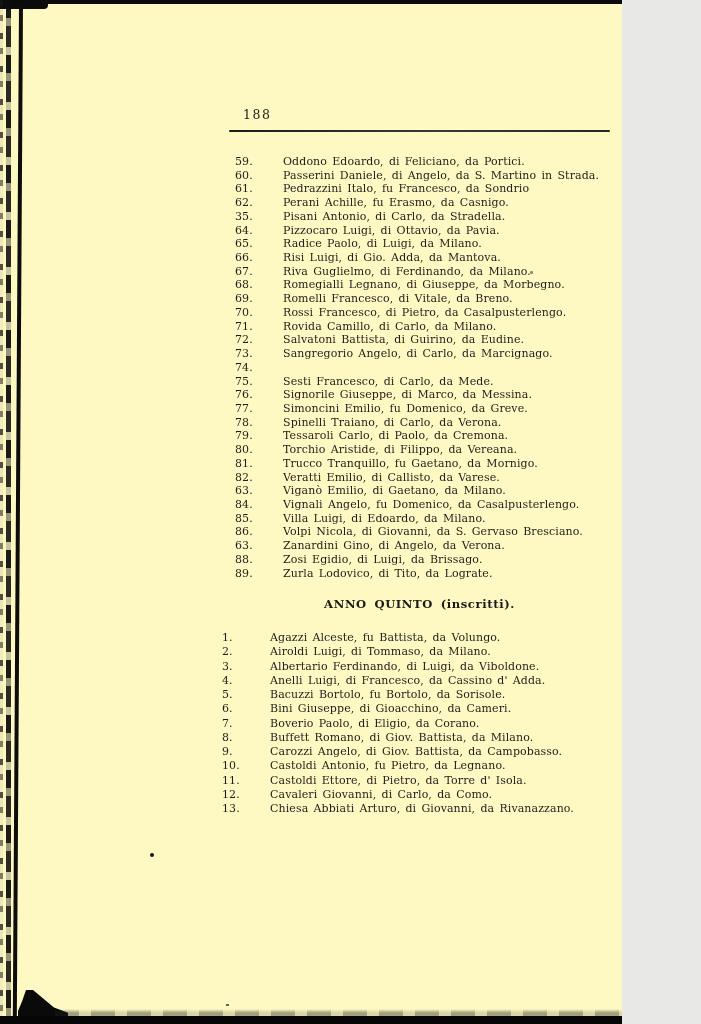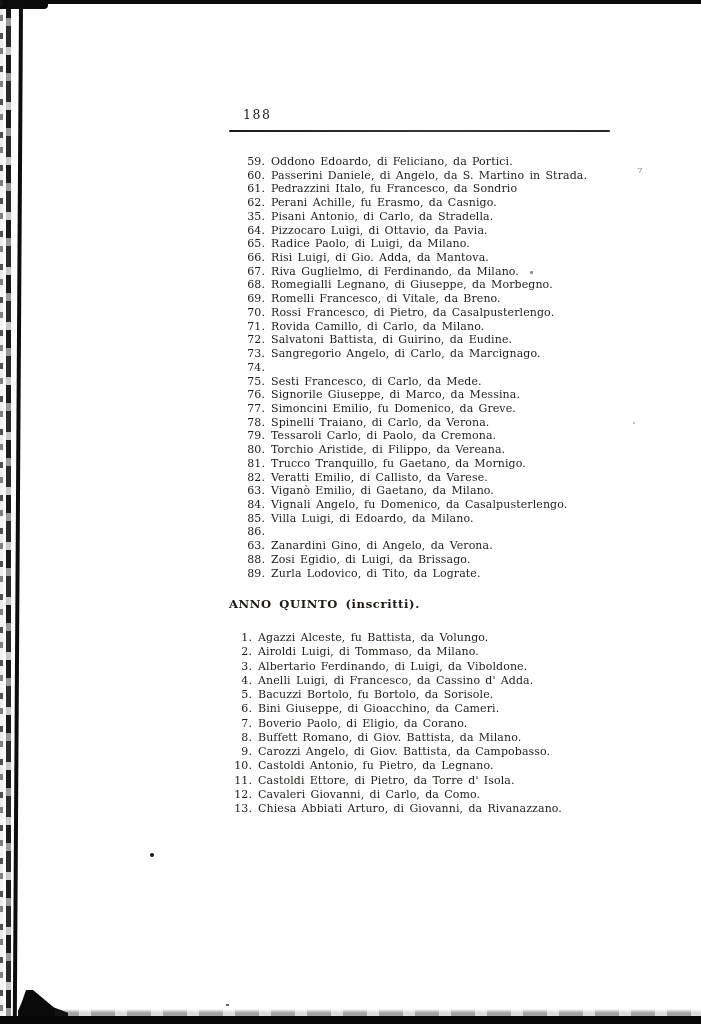"188" #page { background: #ffffff -> #fef9c3; width: 701px -> 622px }
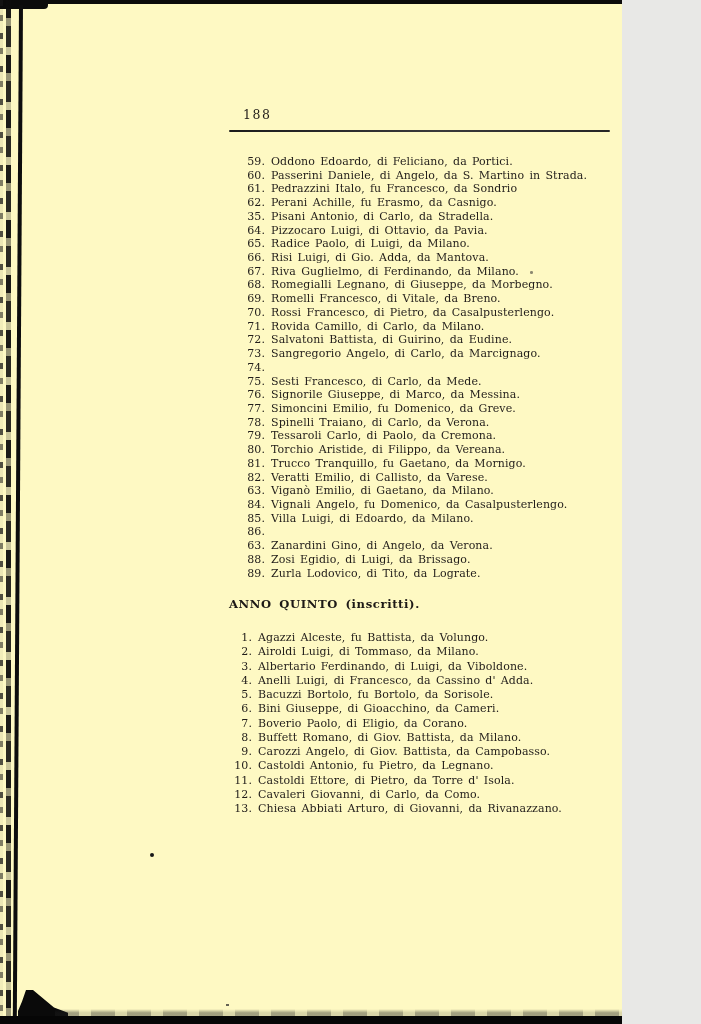"59." .num { margin-right: 6px -> 18px; text-align: right -> left }
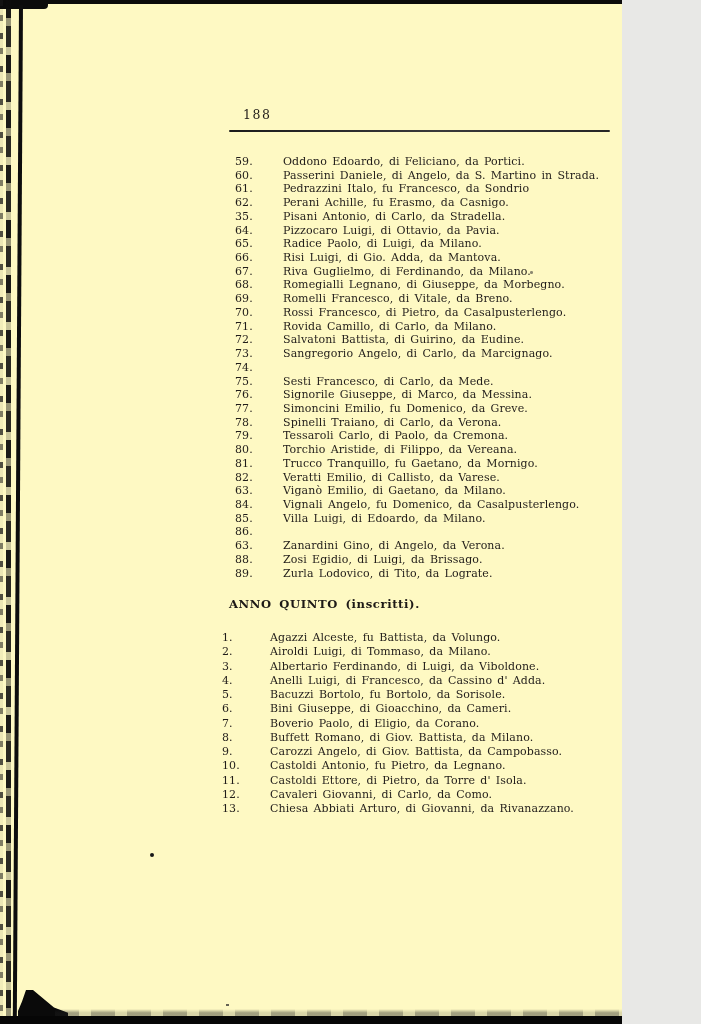"Volpi Nicola, di Giovanni, da" span.txt { html: none -> <span>Volpi Nicola, di Giovanni, da S. Gervaso Bresciano.</span> }
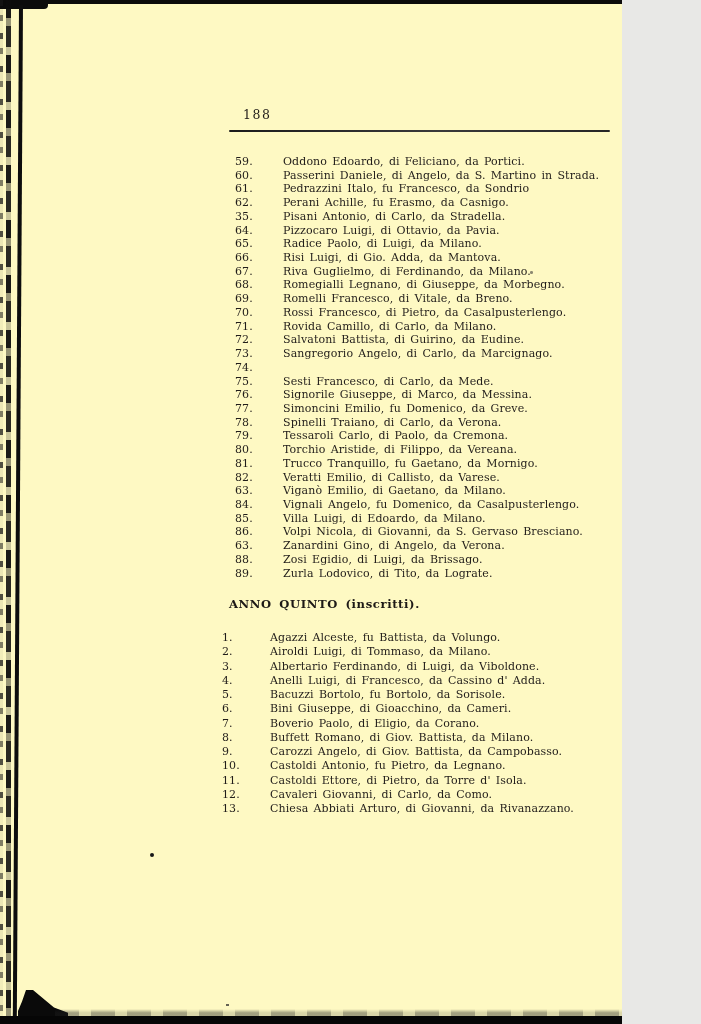"ANNO QUINTO (inscritti)." .section-heading { text-align: left -> center }
